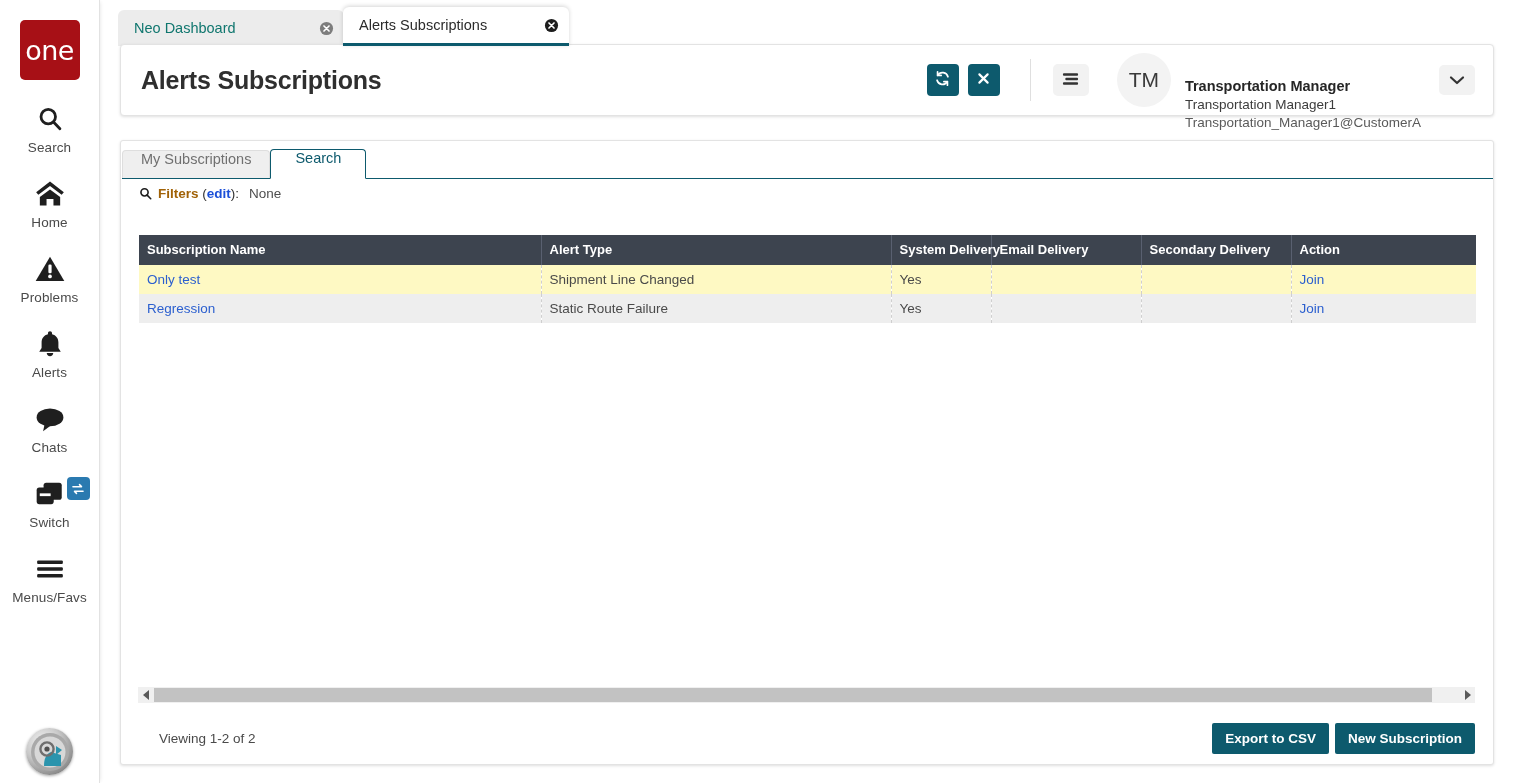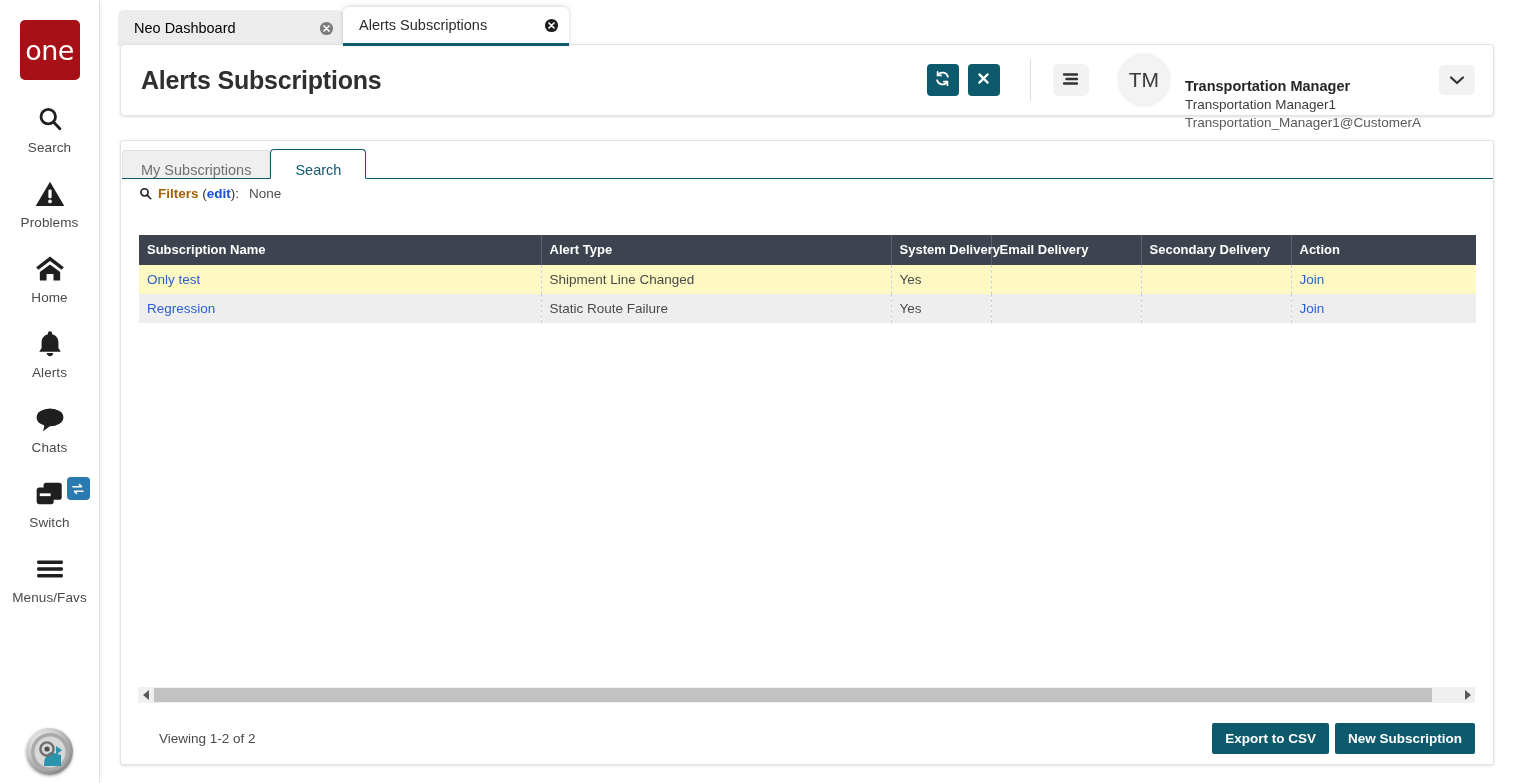"Neo Dashboard" .browser-tab.inactive { color: #000000 -> #0f766e }
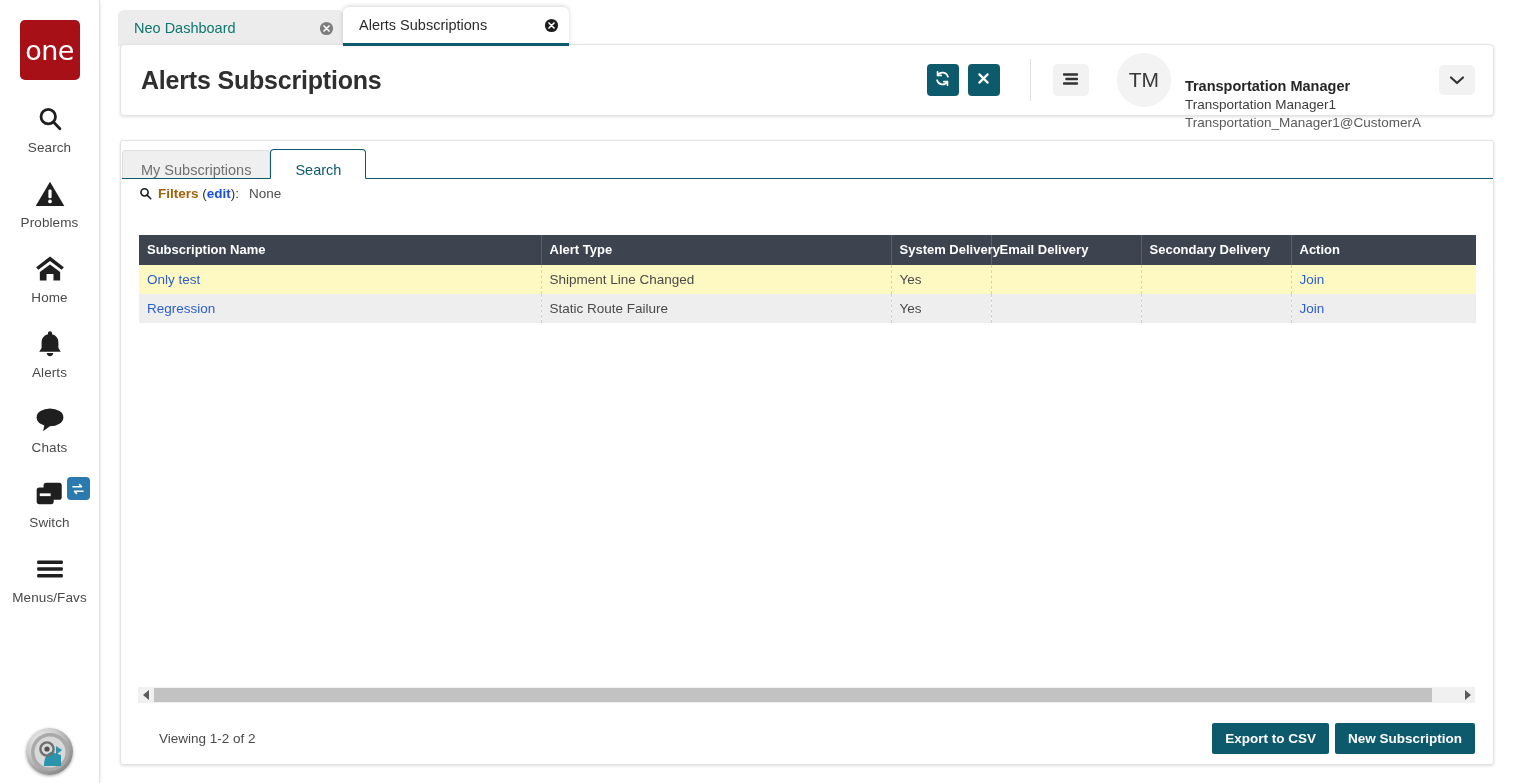"My Subscriptions" .sub-tab { align-items: flex-end -> flex-start }
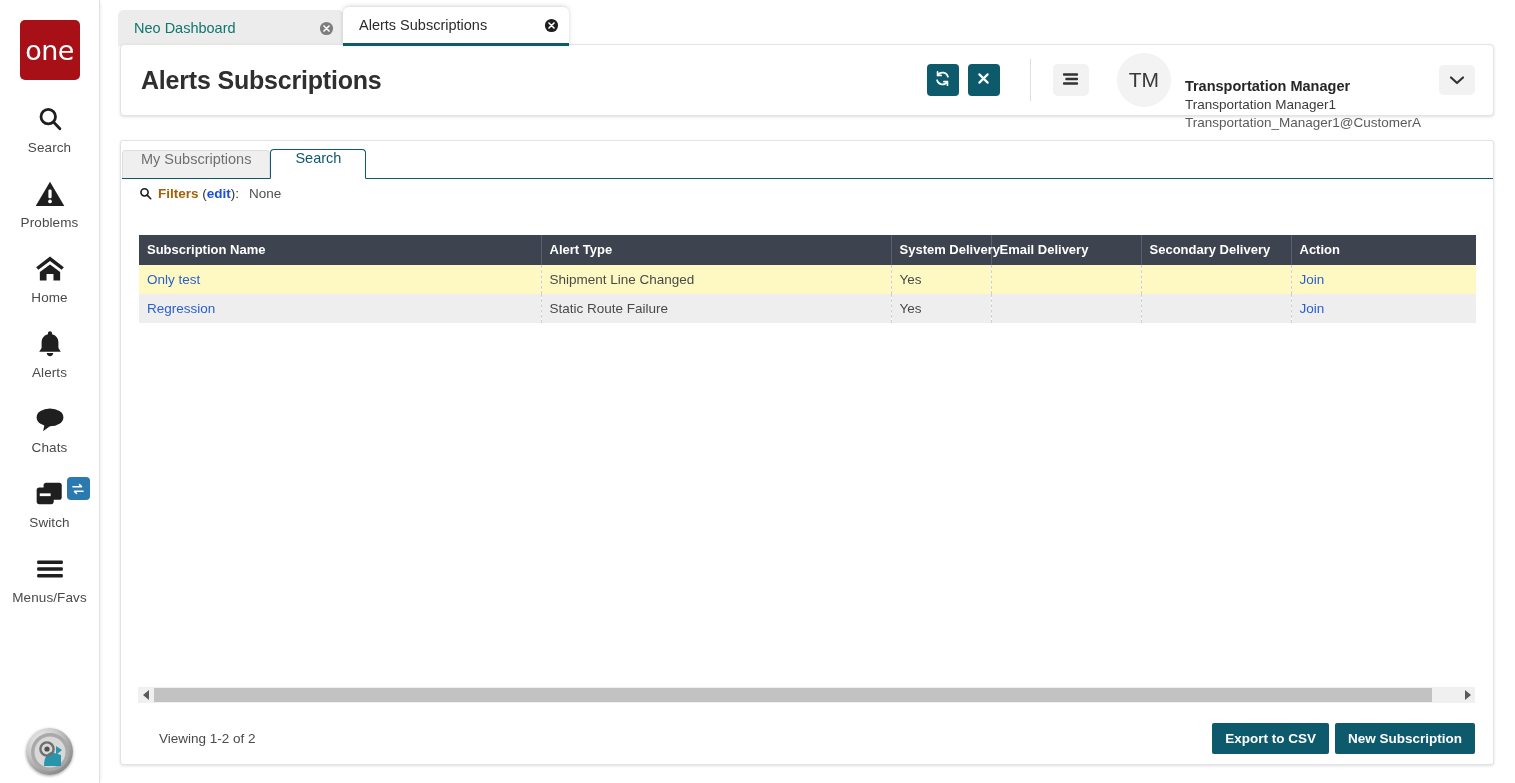"Problems" div.nav-item { order: before "Home" -> after "Home" }
